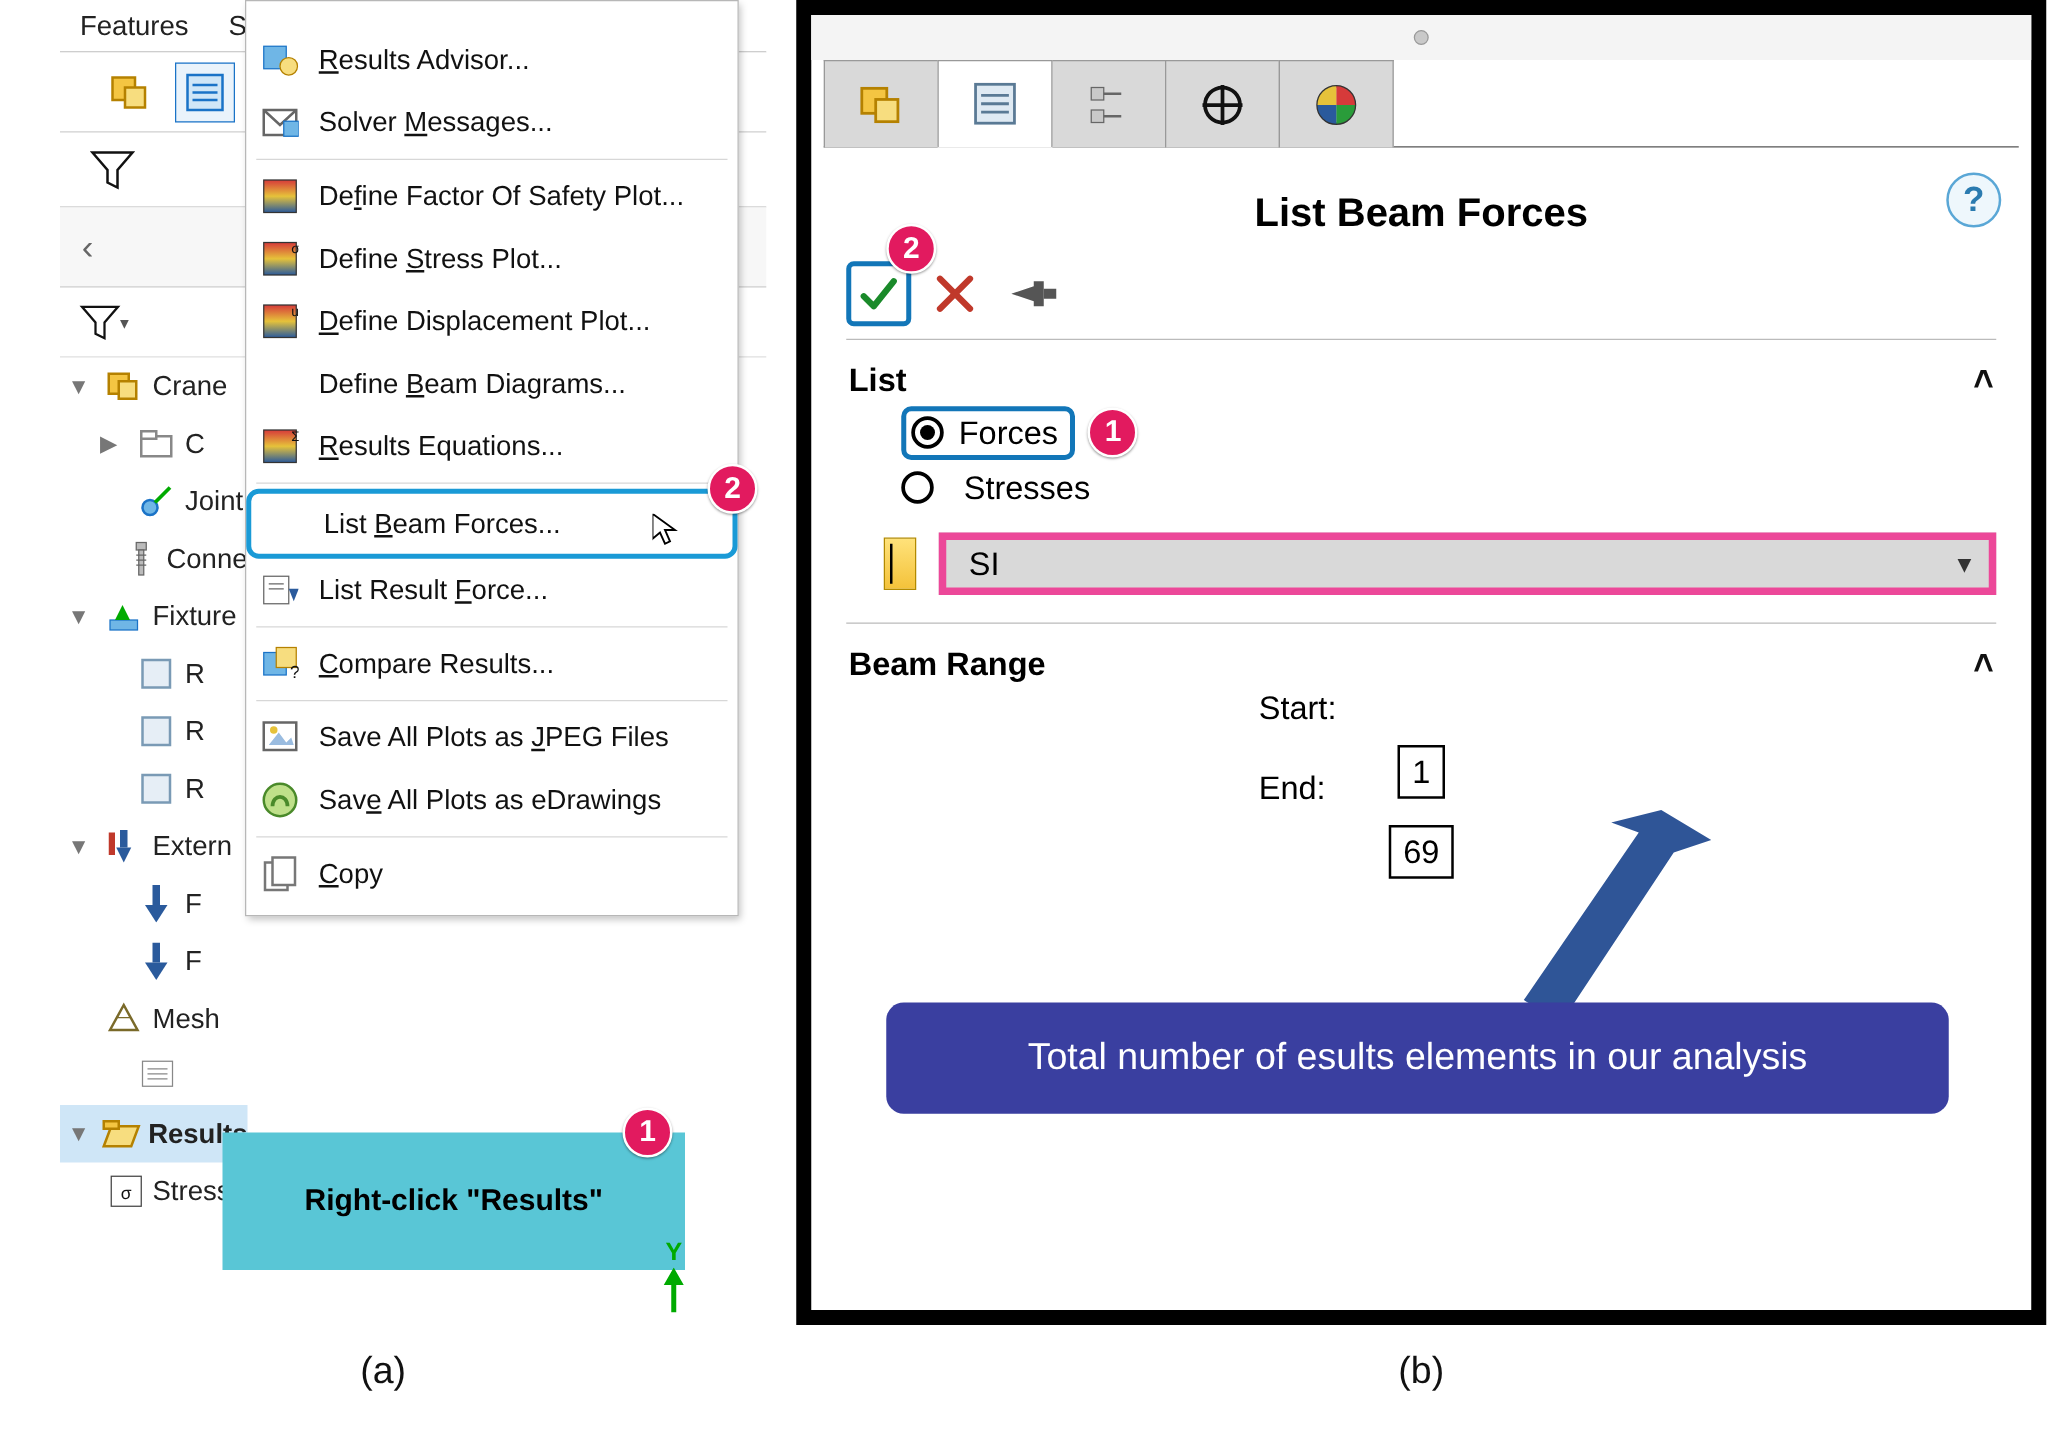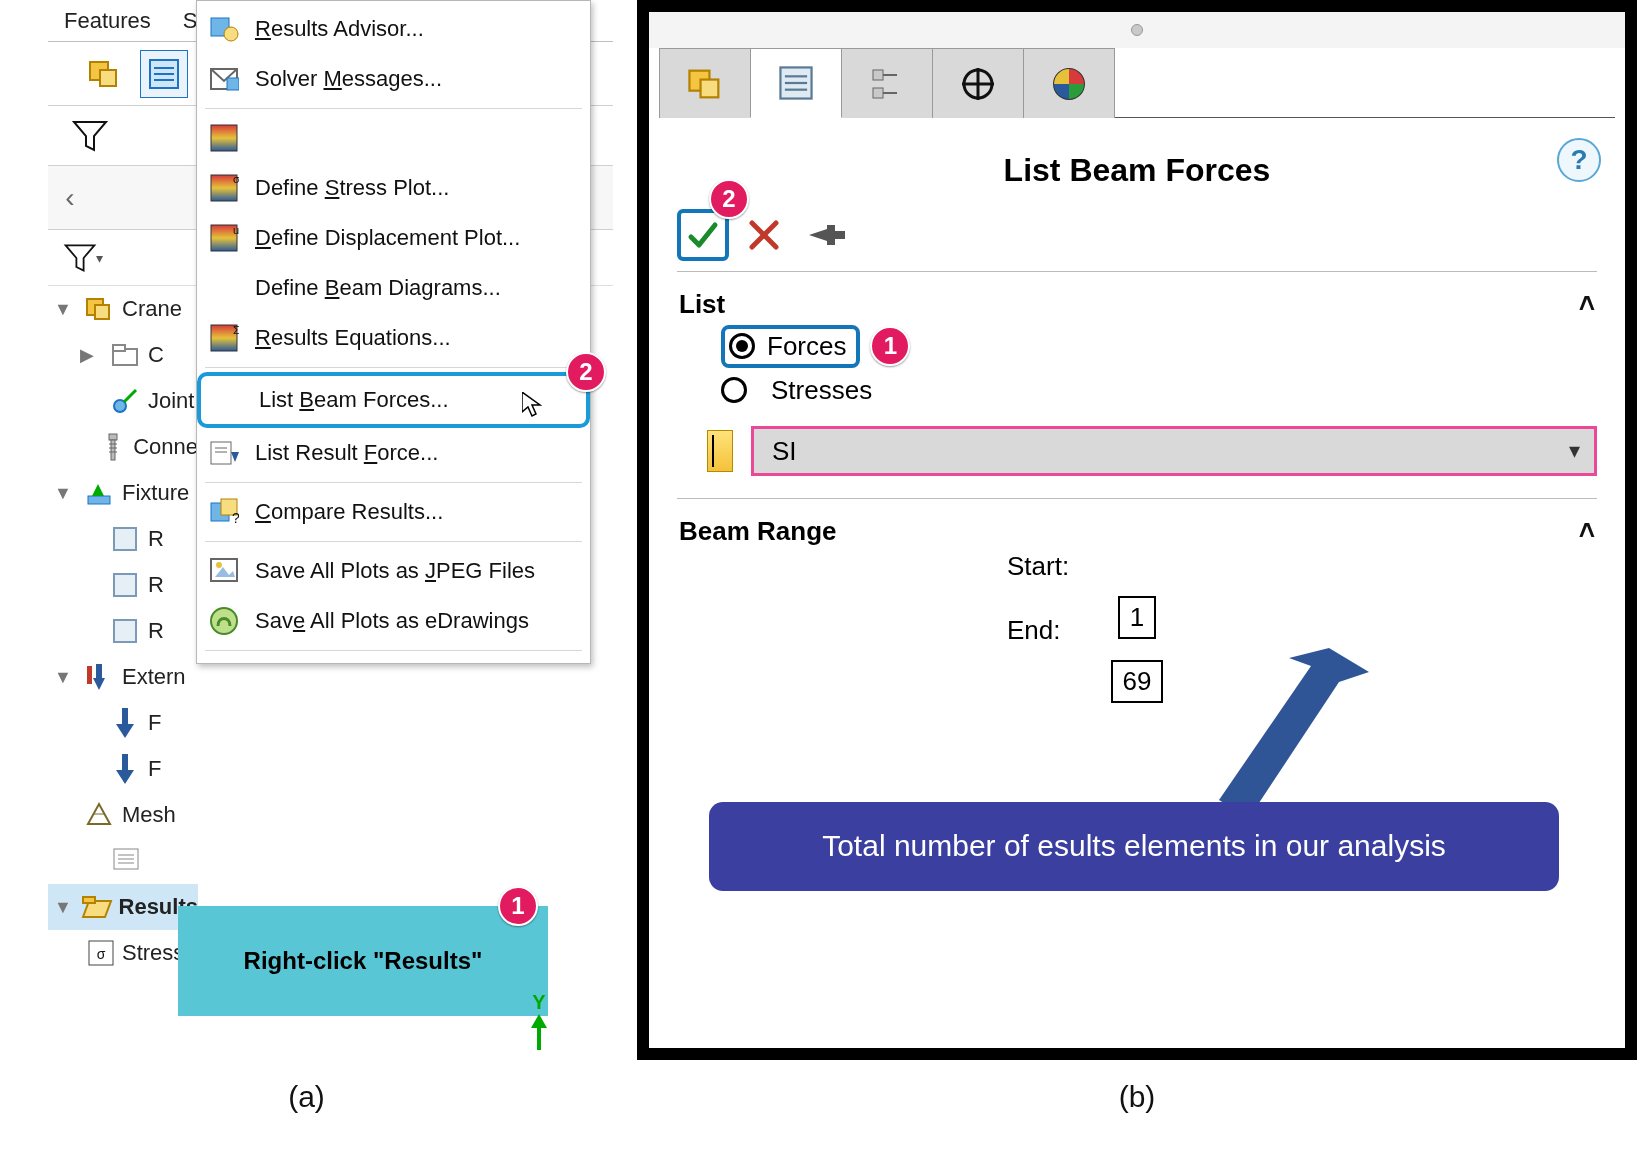"Results Advisor..." .ctxmenu { padding: 3px 0 8px 0 -> 22px 0 8px 0 }
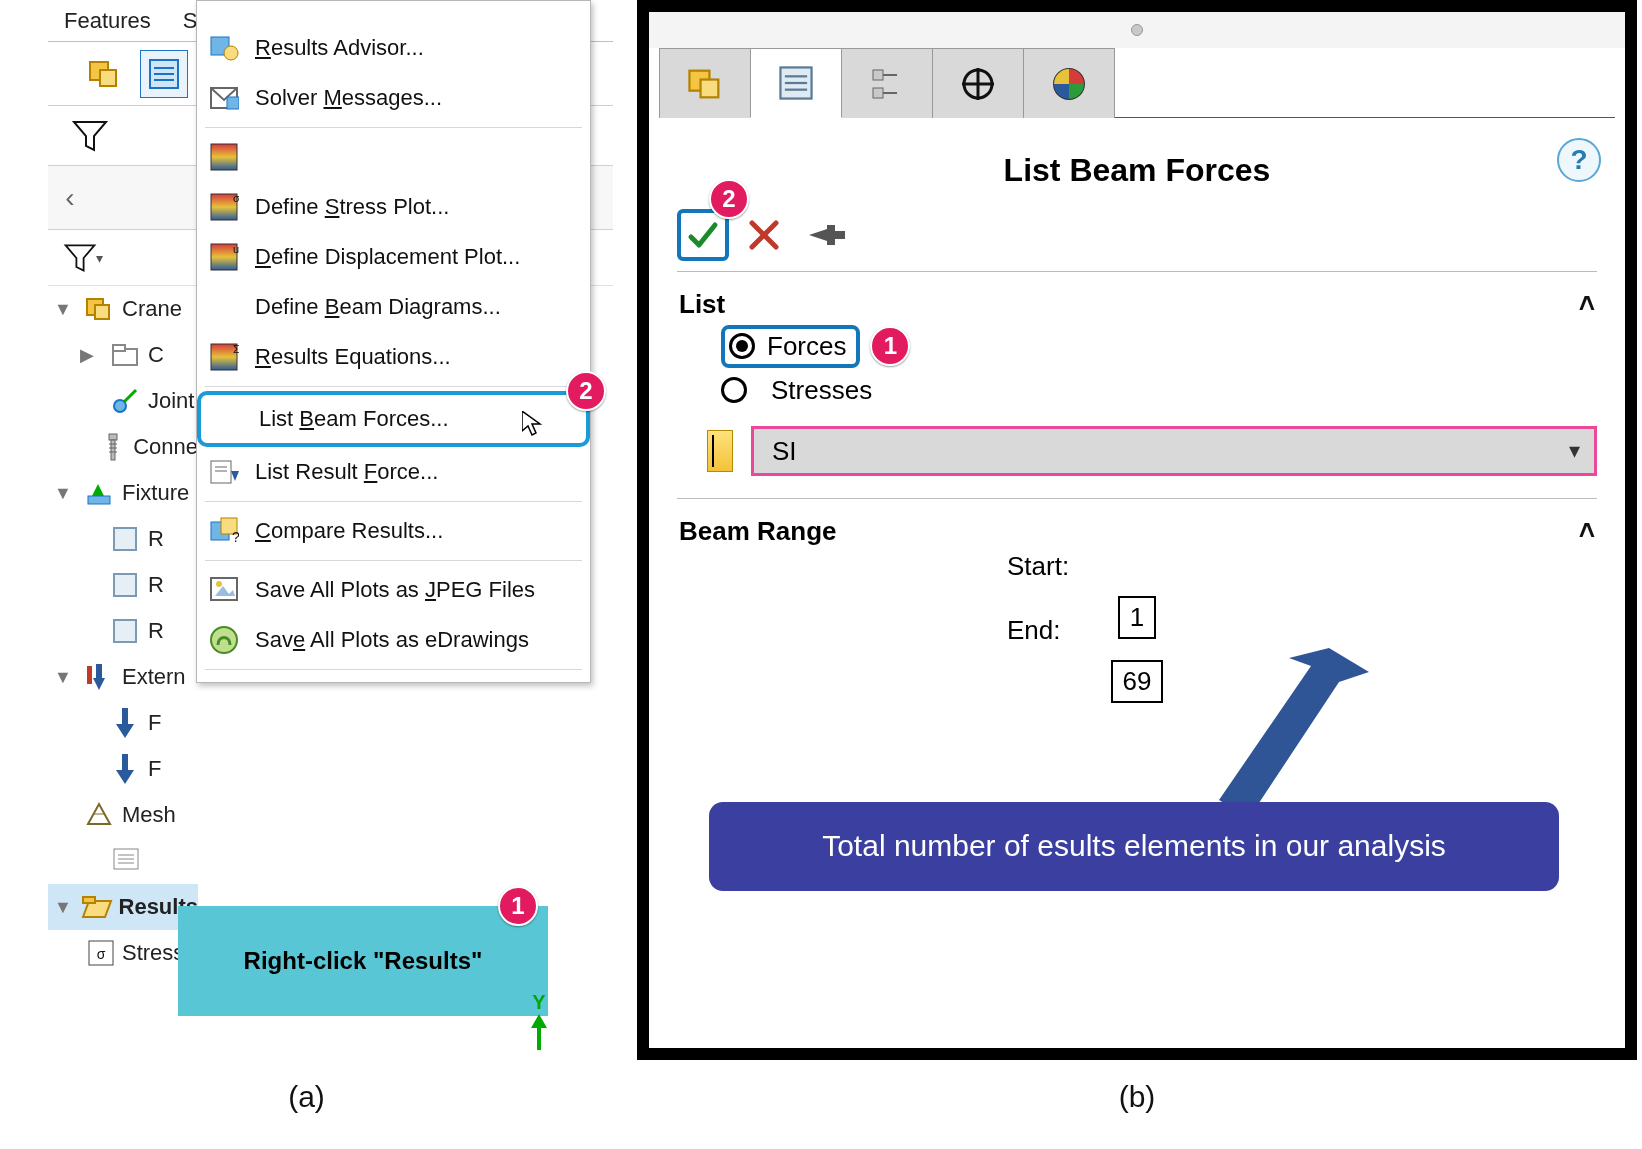"Define Factor Of Safety Plot..." span.lbl { html: none -> <span>De<span>f</span>ine Factor Of Safety Plot...</span> }
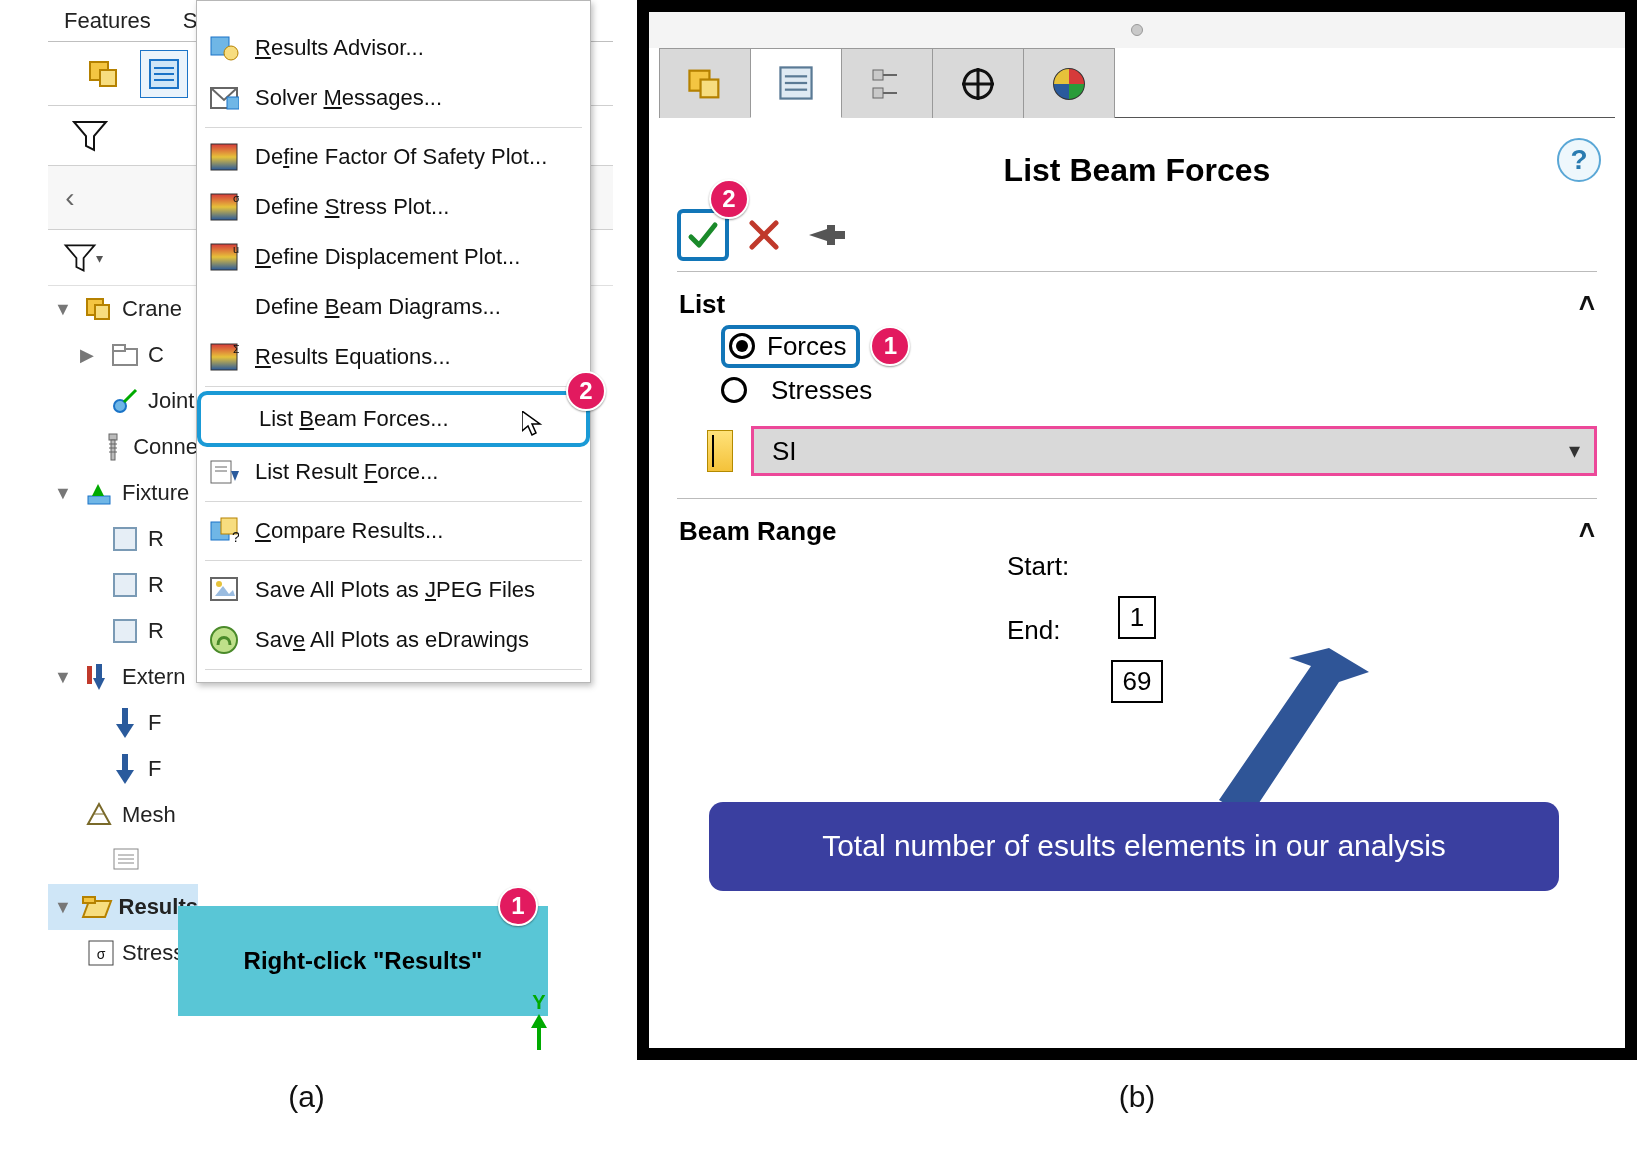"SI" .unit-select { border: 3px solid #ec4899 -> 6px solid #ec4899 }
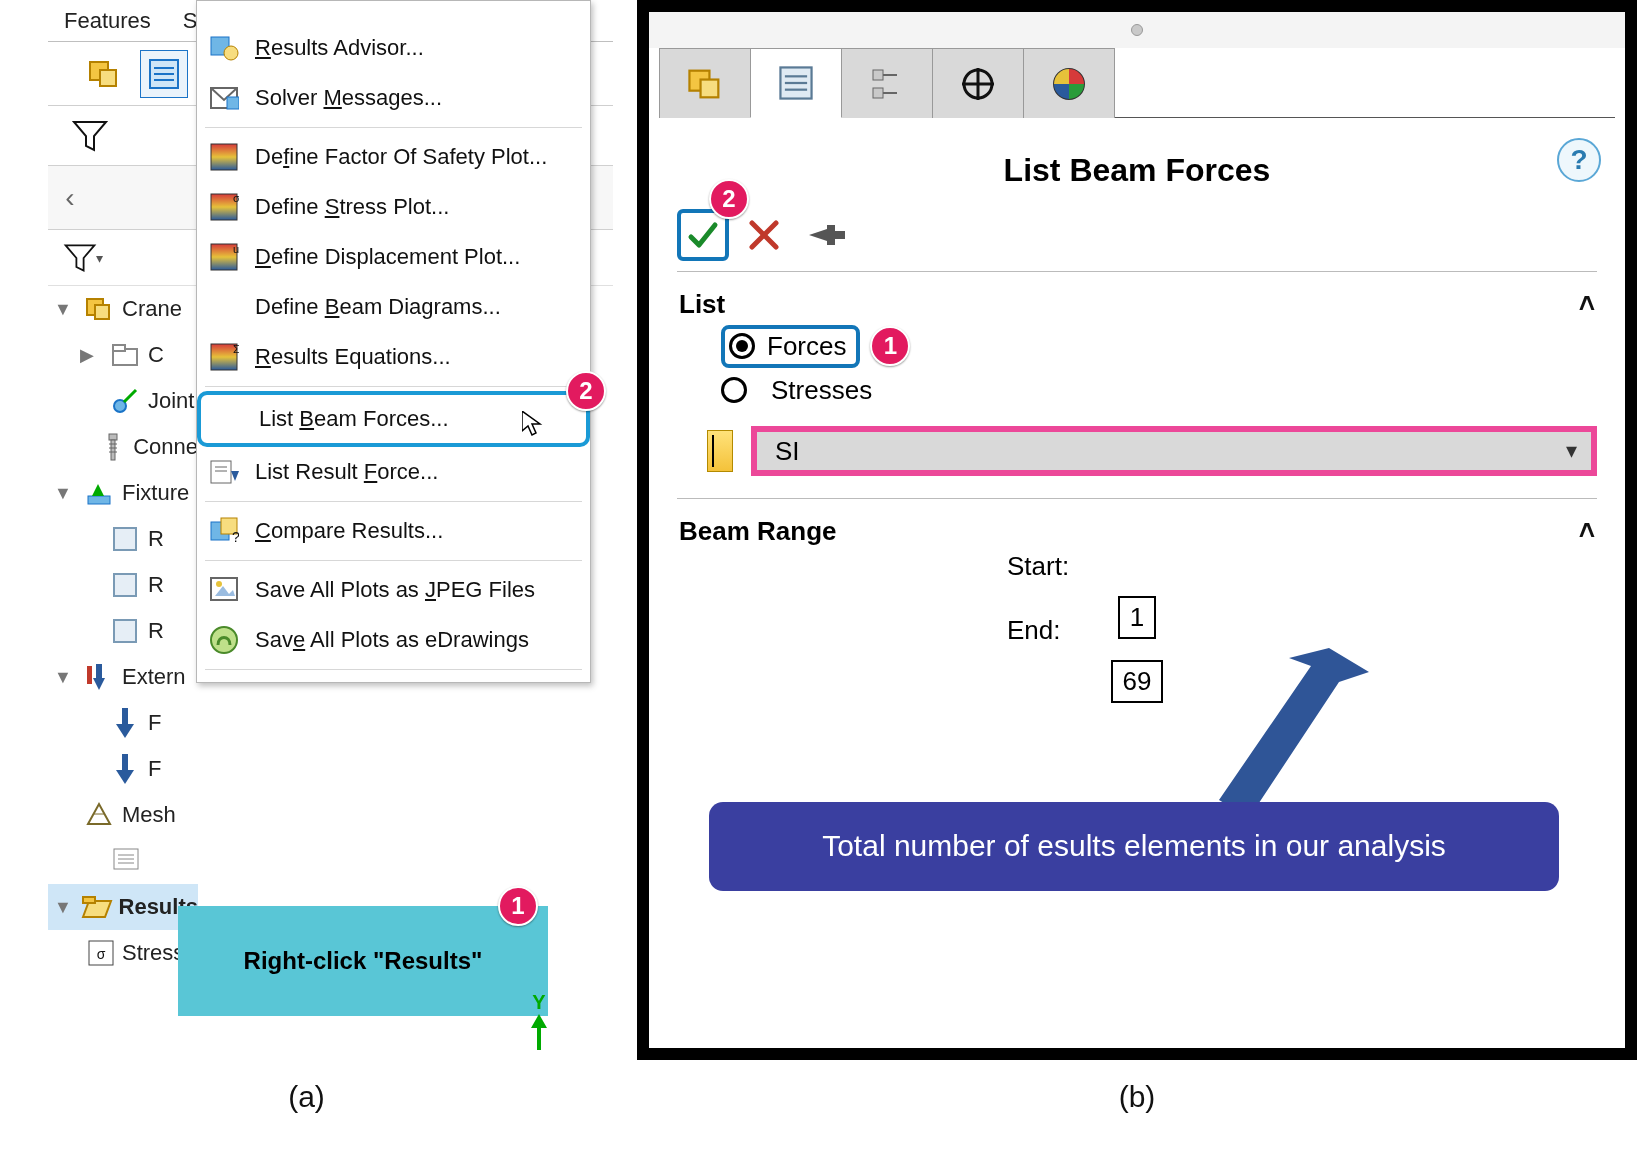"Copy" div.mi { html: none -> <div> <span> <svg> <rect></rect> <rect></rect> </svg> </span> <span><span>C</span>opy</span> </div> }
